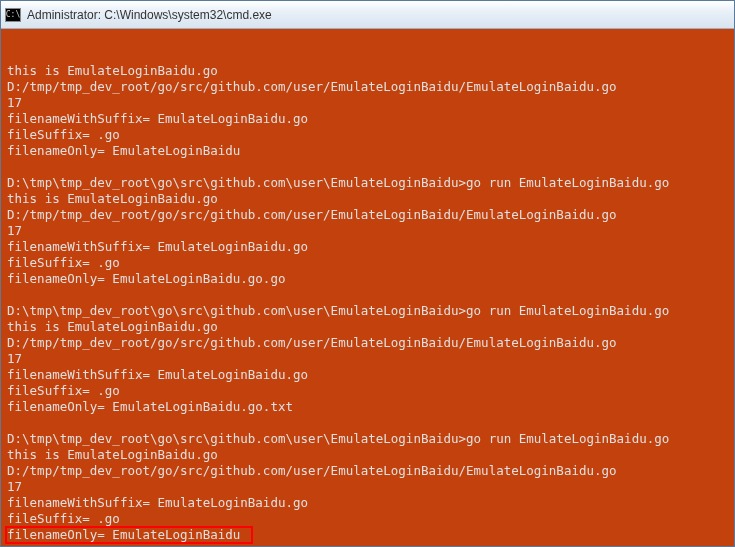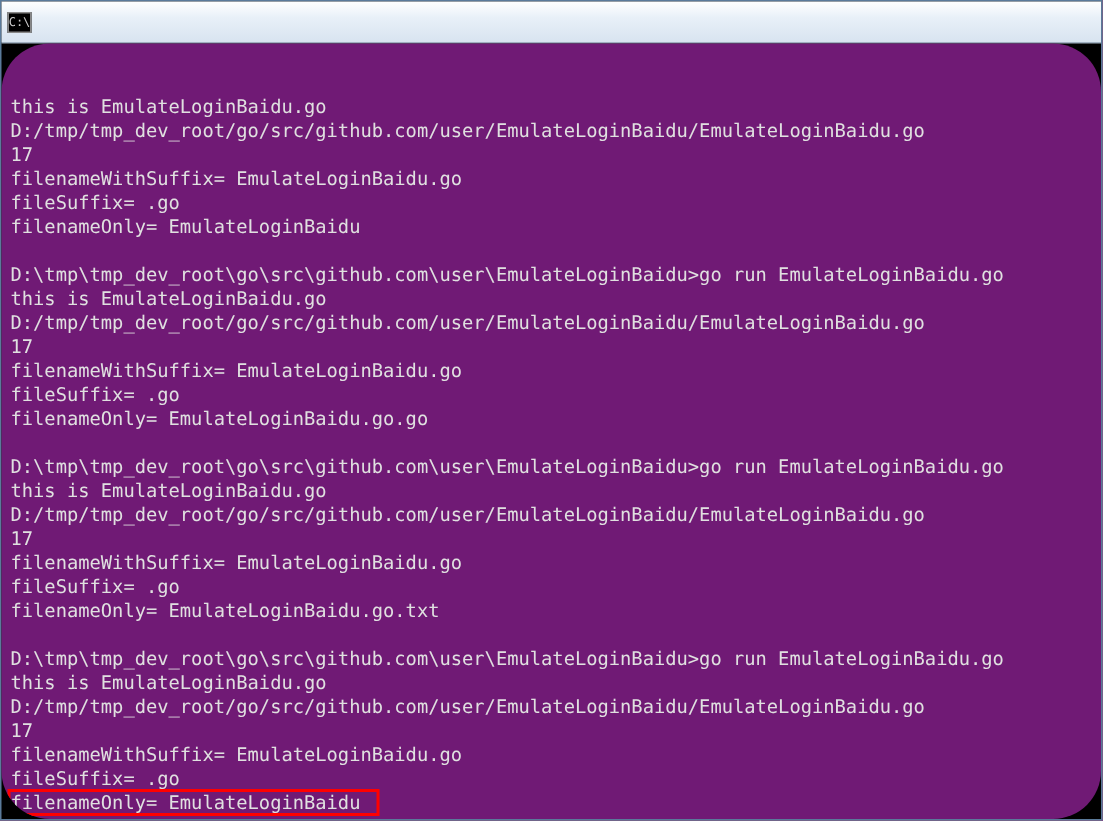"Administrator:" span { html: none -> <span>Administrator: C:\Windows\system32\cmd.exe</span> }
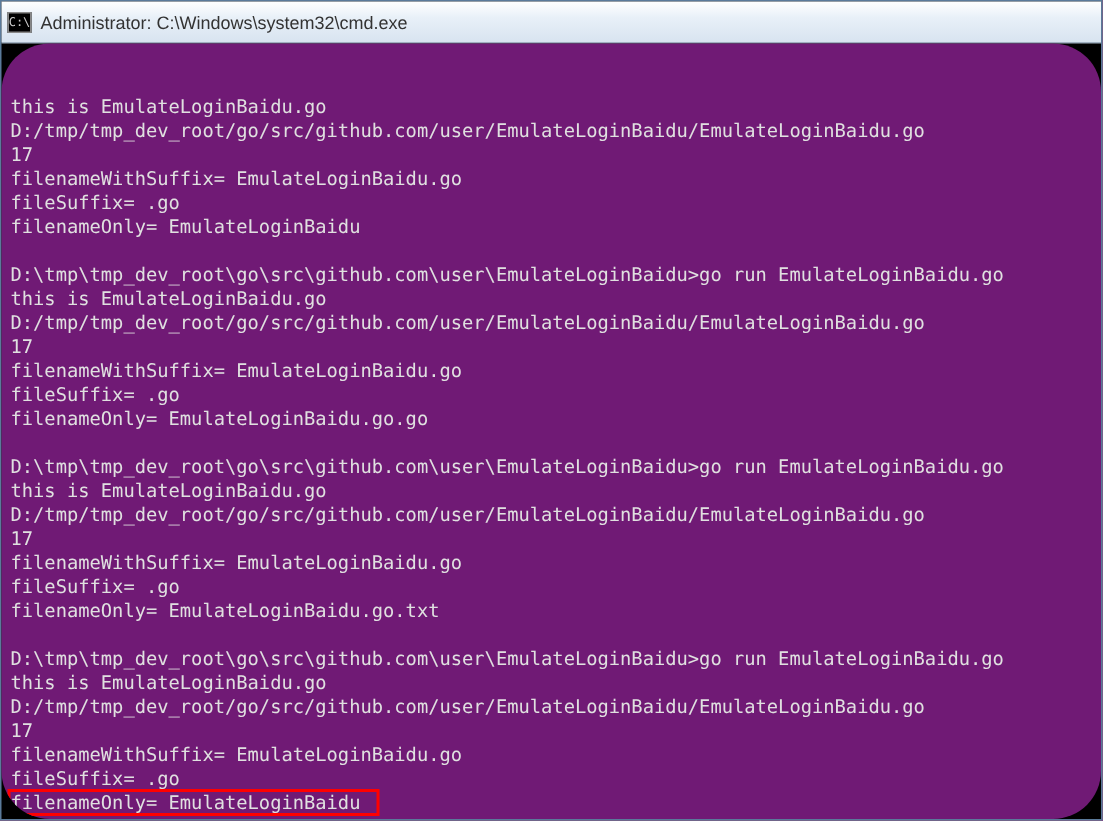"this is EmulateLoginBaidu.go" .console { background: #701a75 -> #c2410c; border-radius: 32px -> none }
